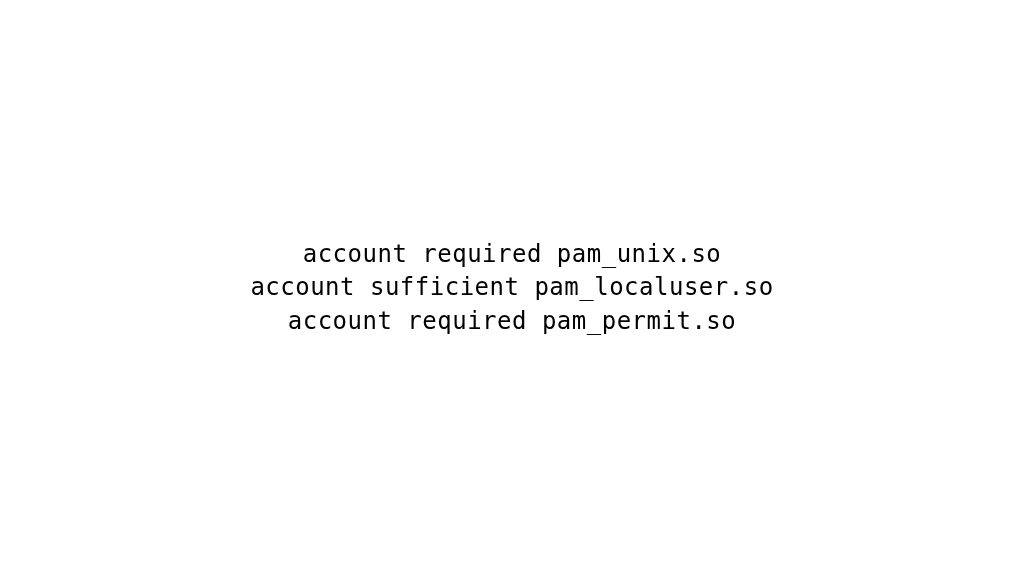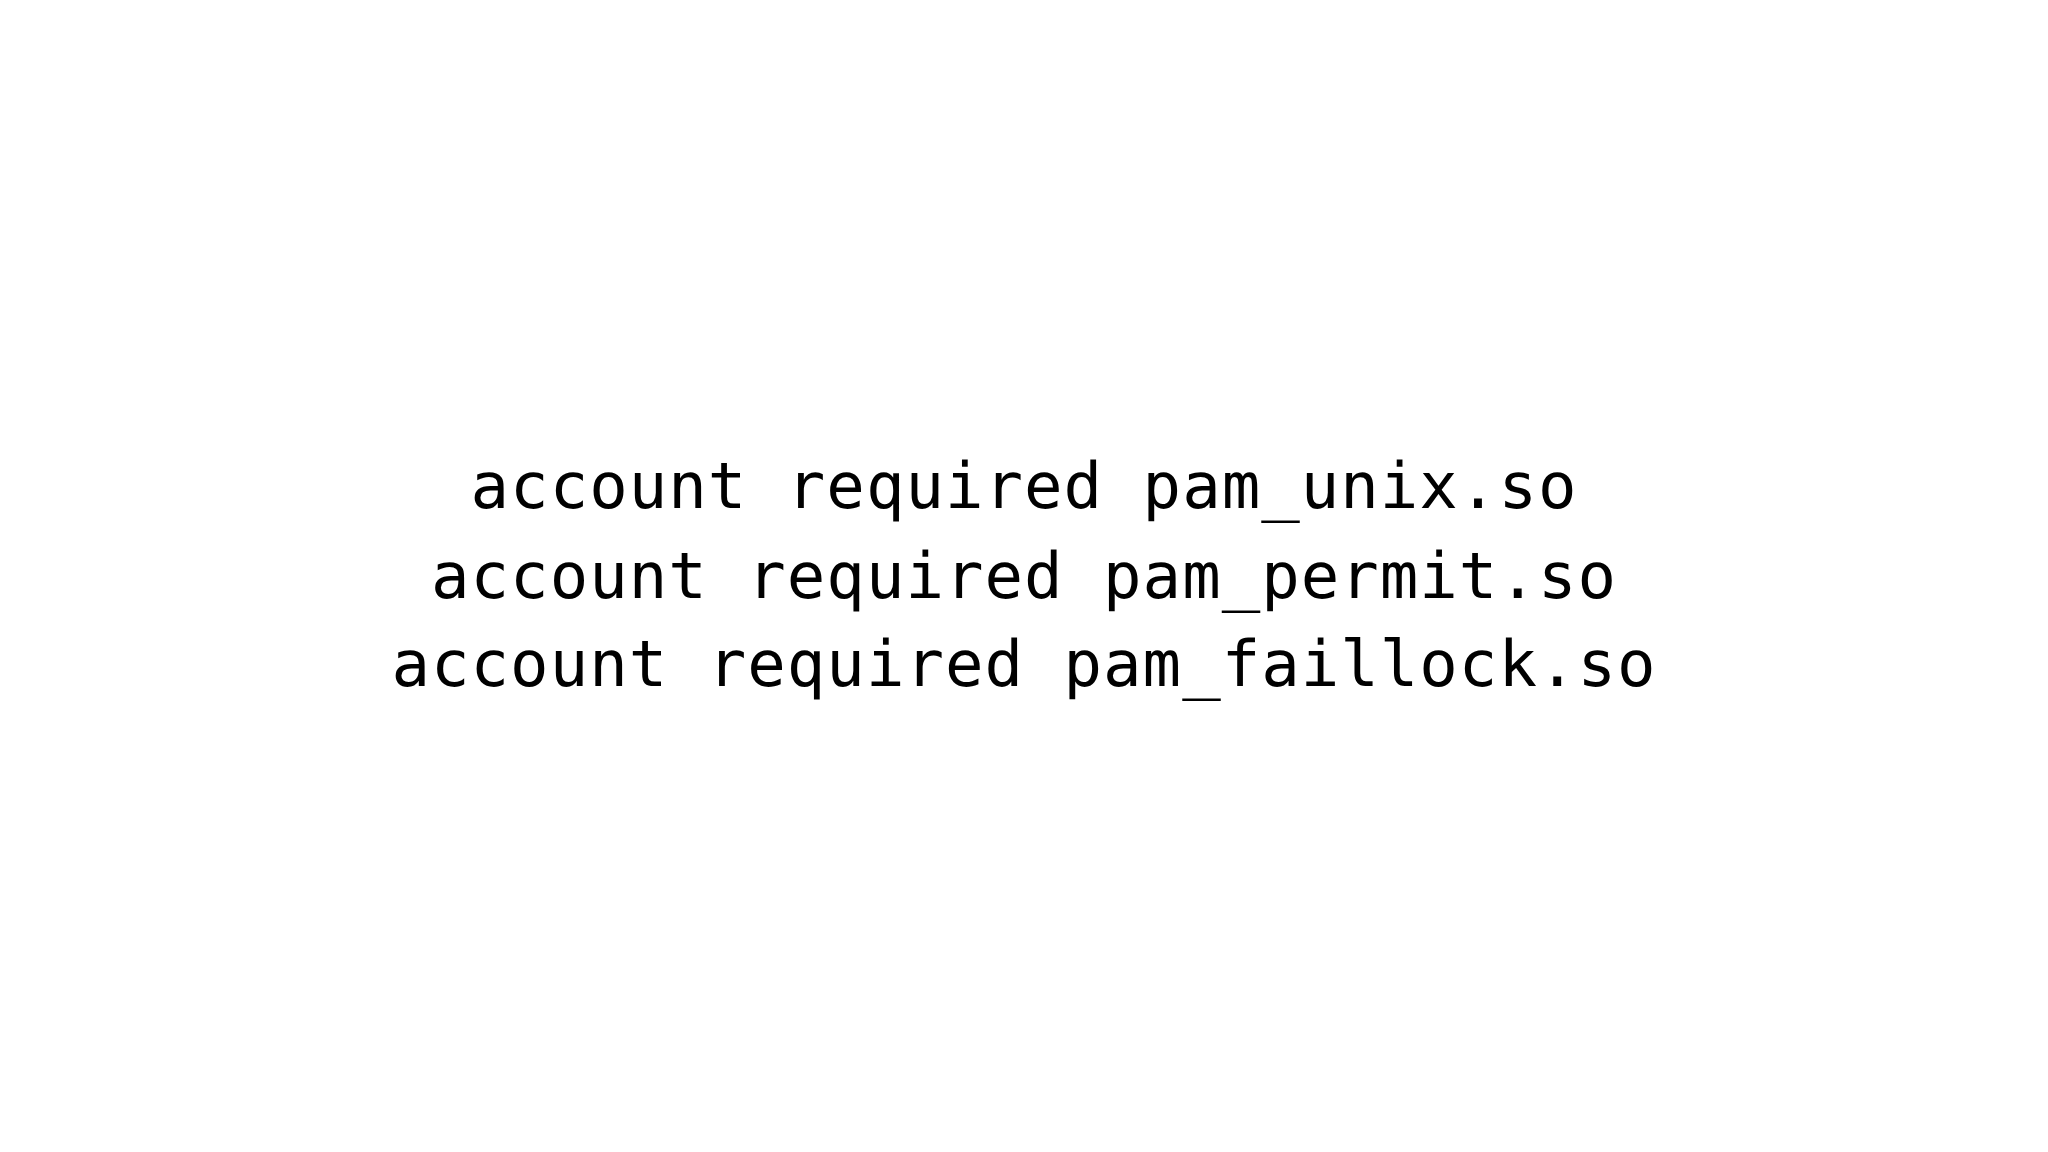"account required pam_unix.so" .config-block { font-size: 32px -> 24px }
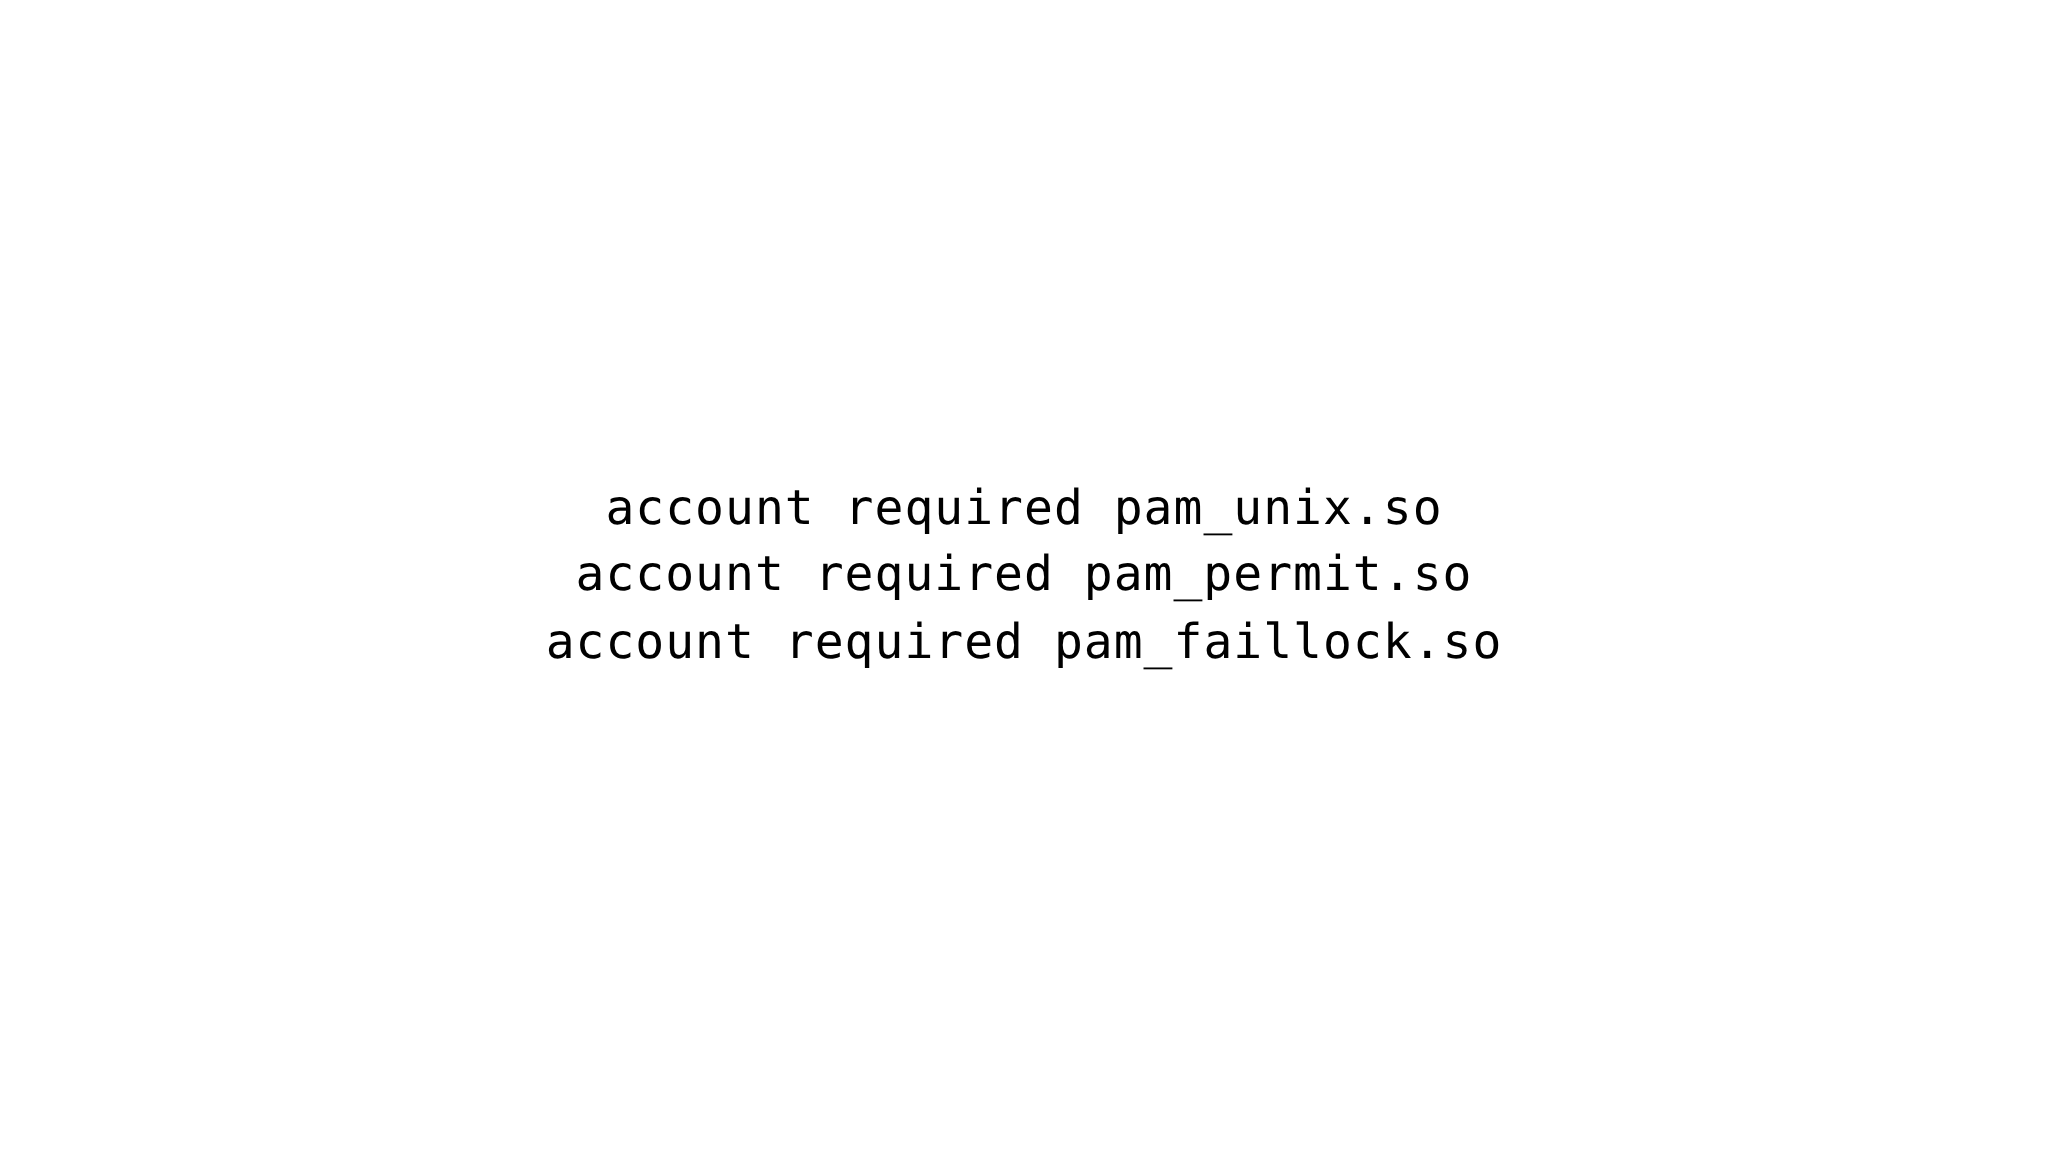"account sufficient pam_localuser.so" div.config-line { html: none -> <div>account sufficient pam_localuser.so</div> }
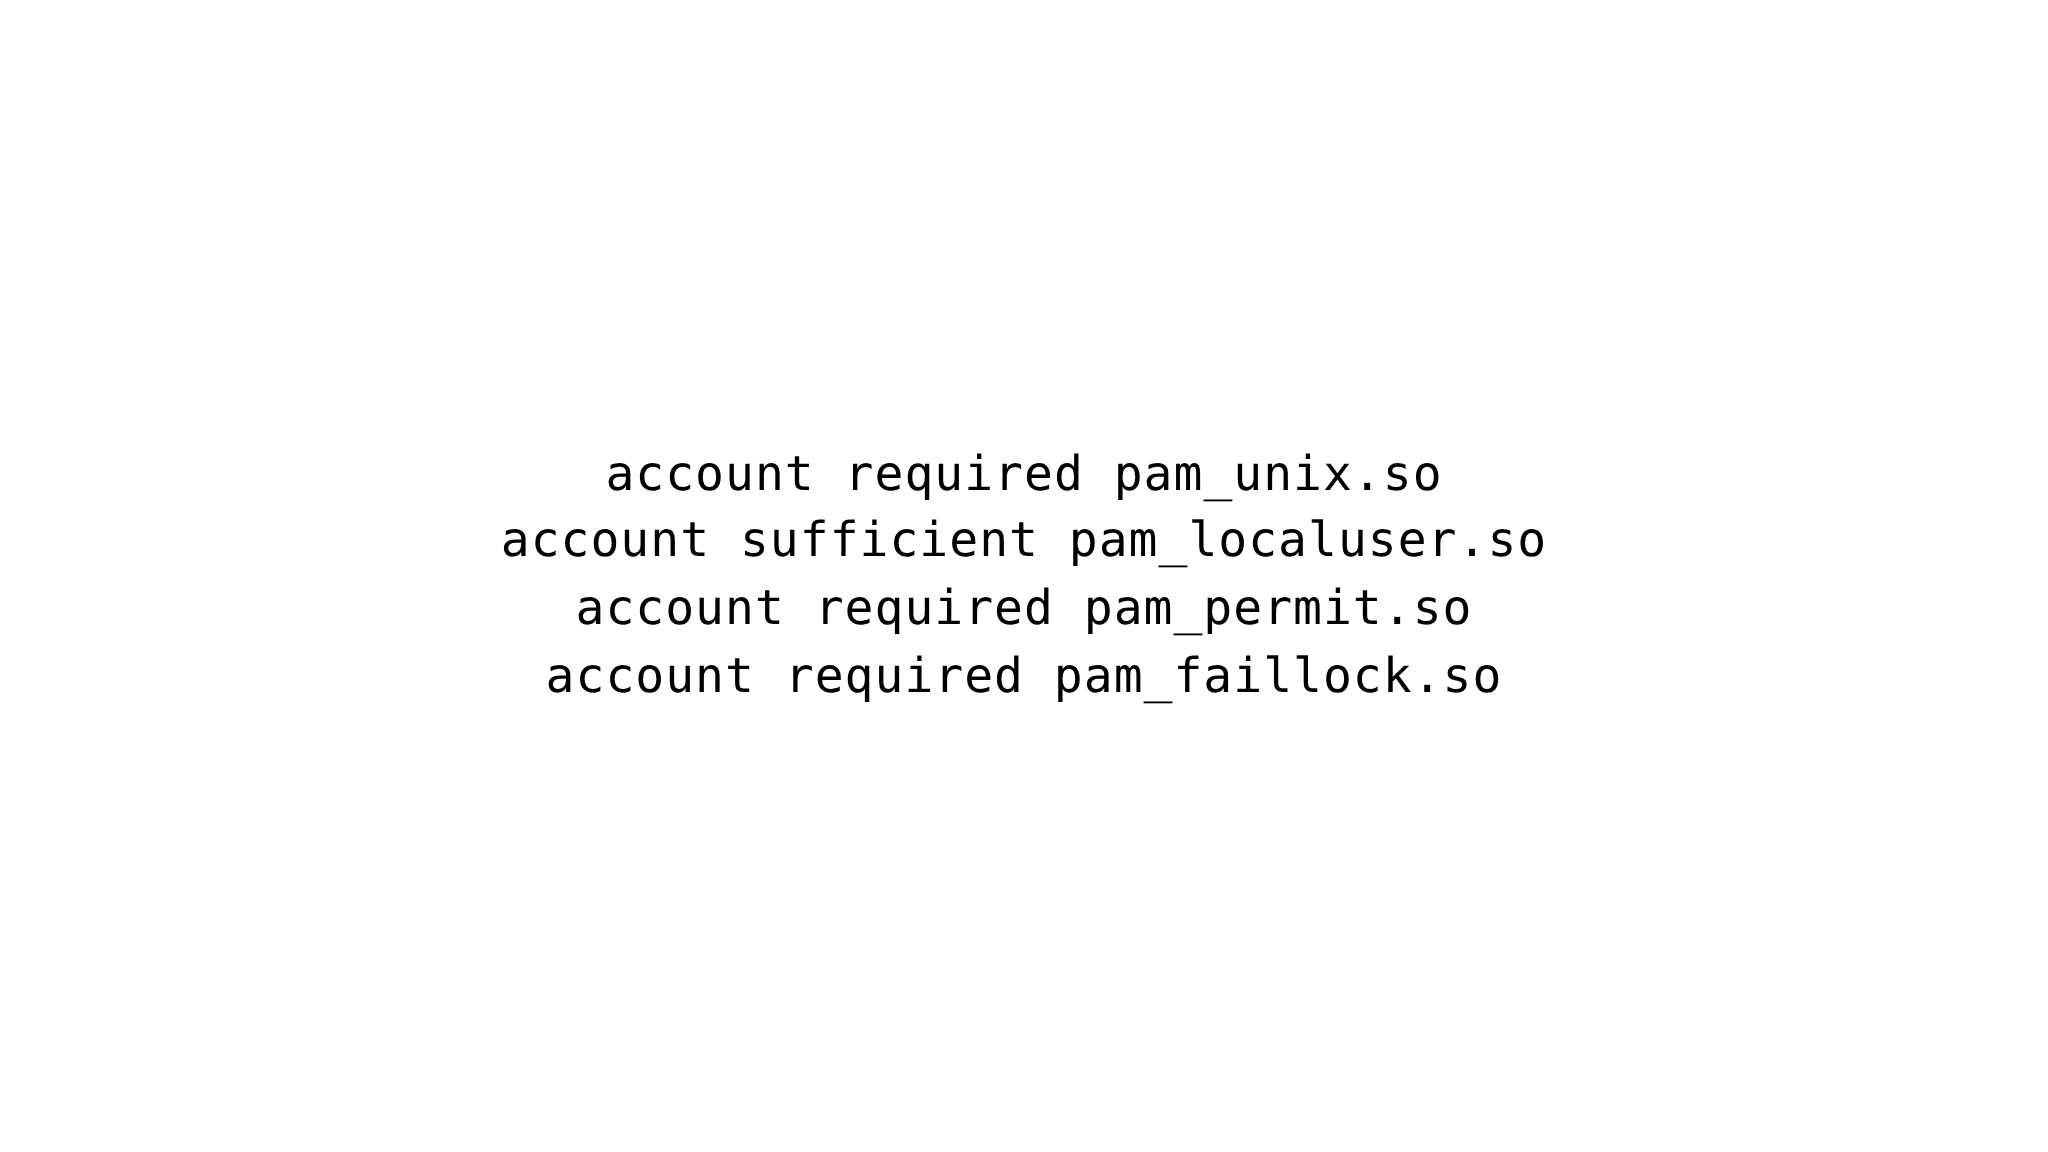"account required pam_faillock.so" div.config-line { html: <div>account required pam_faillock.so</div> -> none }
